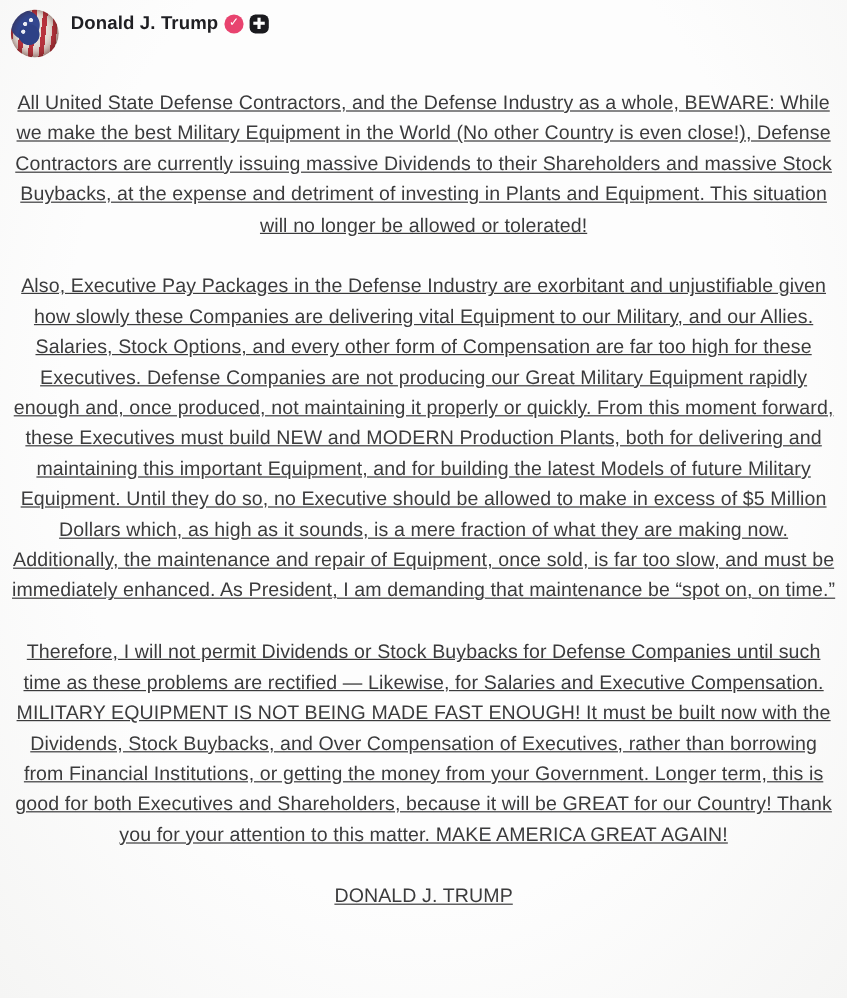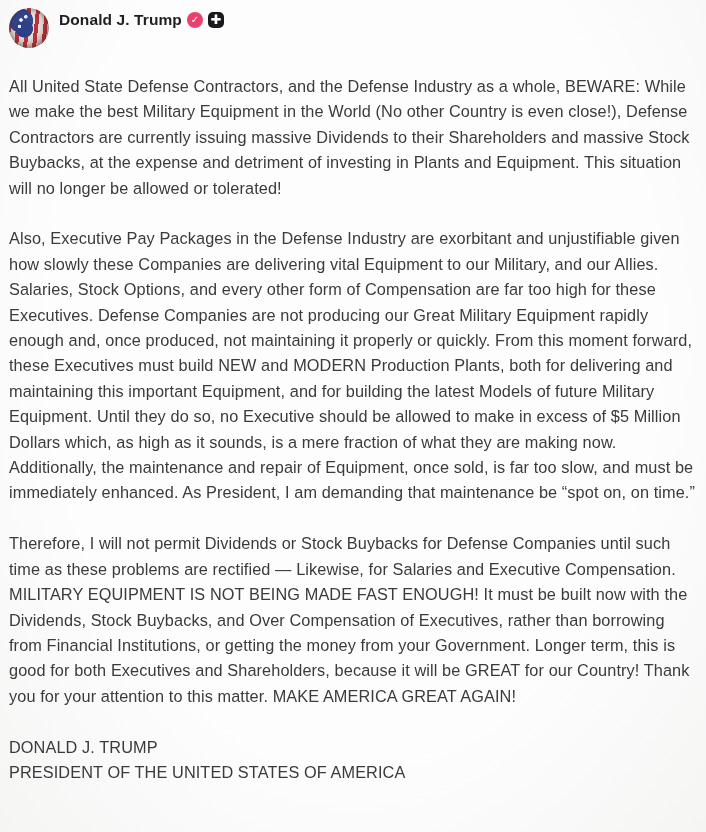"Donald J. Trump" * { text-align: none -> center }
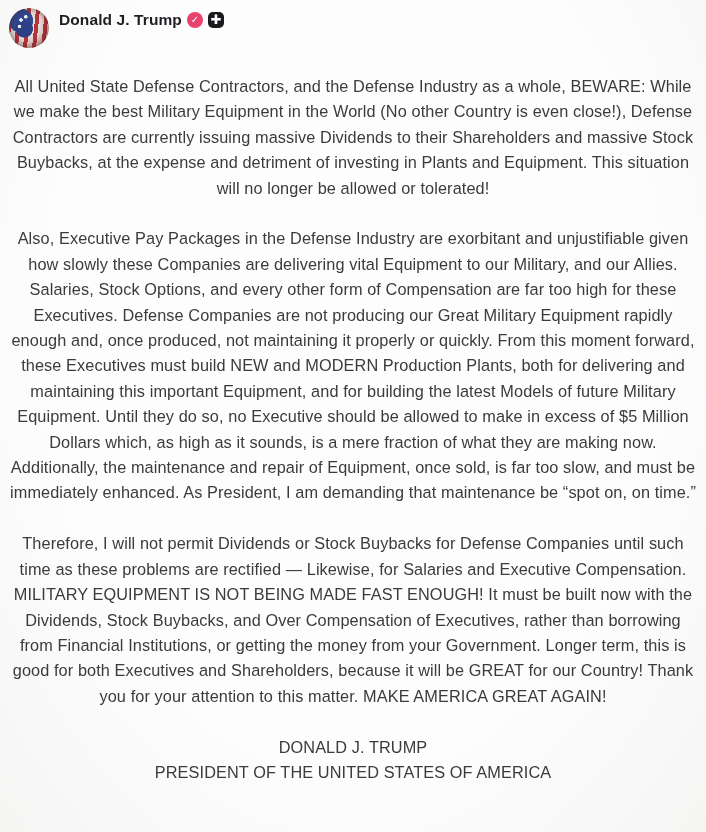"All United State Defense Contractors," .body-text p { text-decoration: none -> underline }
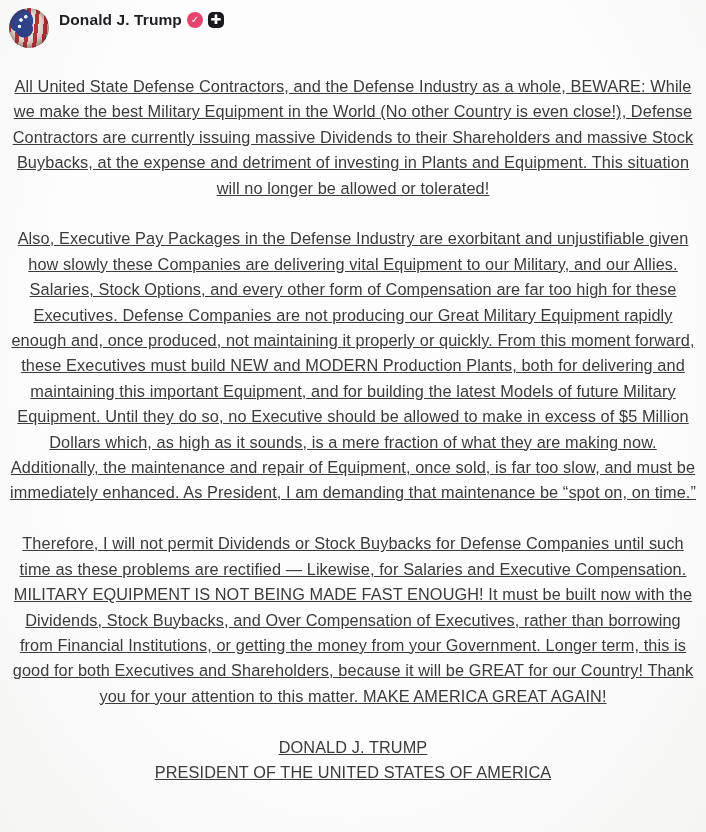"PRESIDENT OF THE UNITED STATES" p { html: <p>PRESIDENT OF THE UNITED STATES OF AMERICA</p> -> none }
